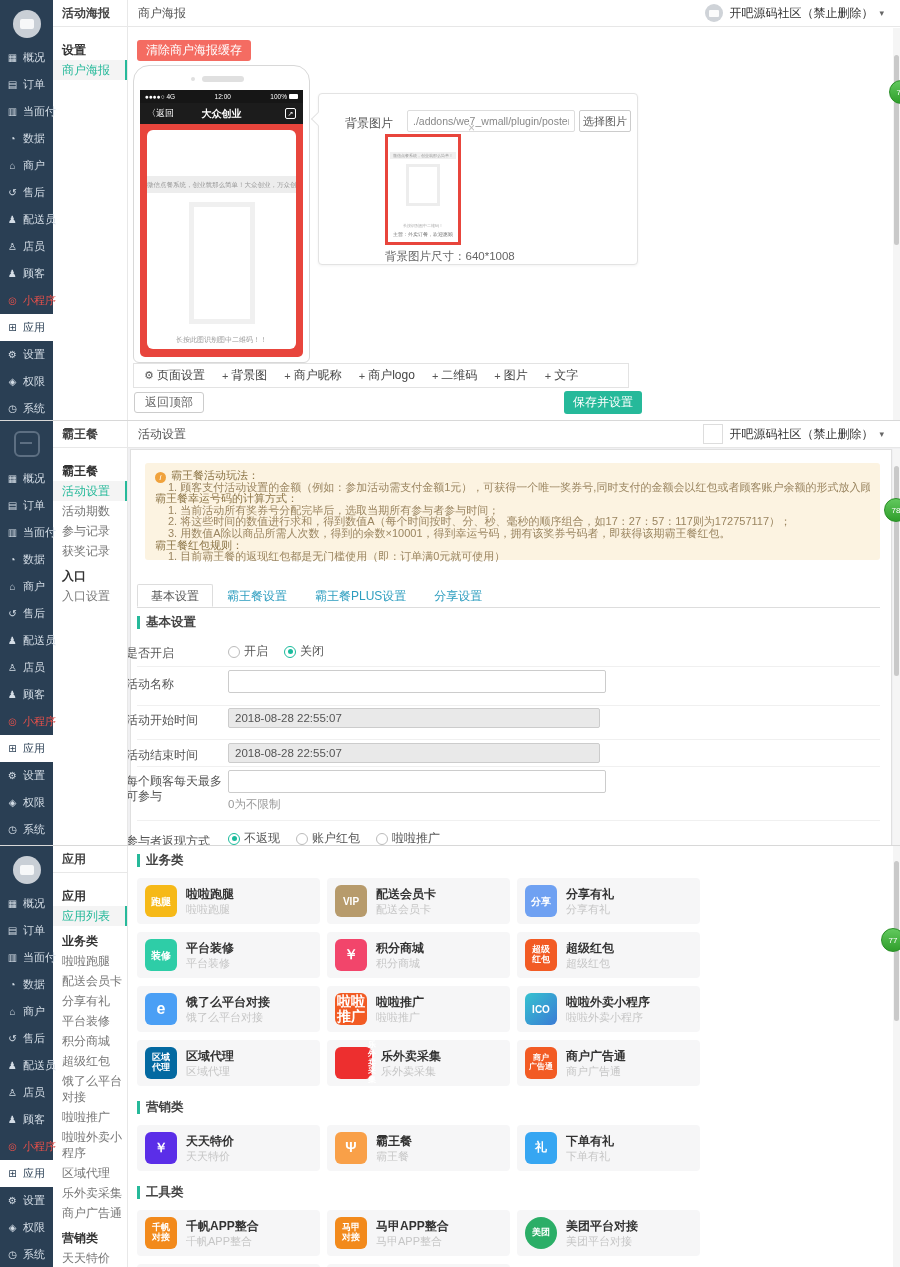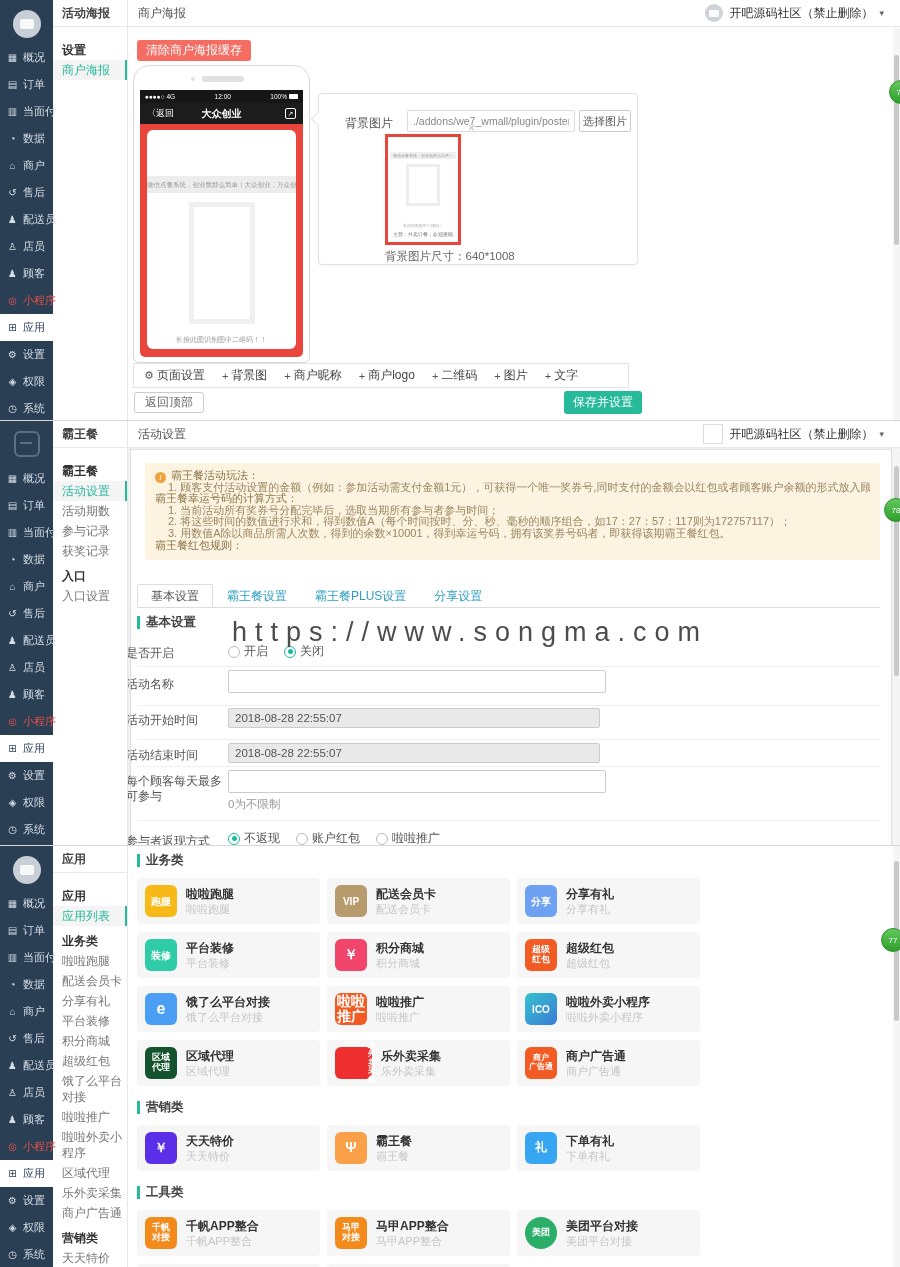"1. 目前霸王餐的返现红包都是无门槛使用（即：订单满0元就可使用）" div.line { html: none -> <div>1. 目前霸王餐的返现红包都是无门槛使用（即：订单满0元就可使用）</div> }
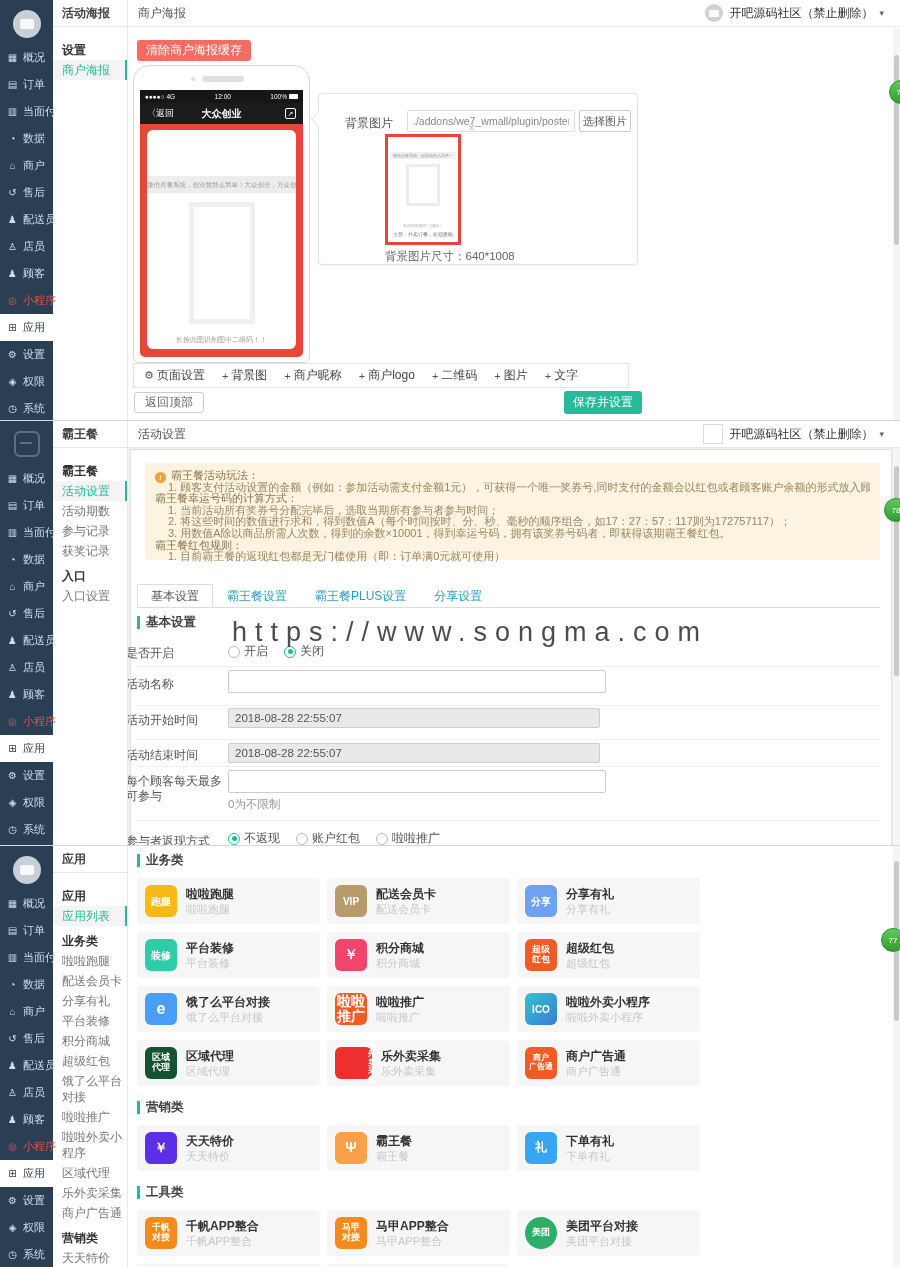"https://www.songma.com" div.wm { html: <div>https://www.songma.com</div> -> none }
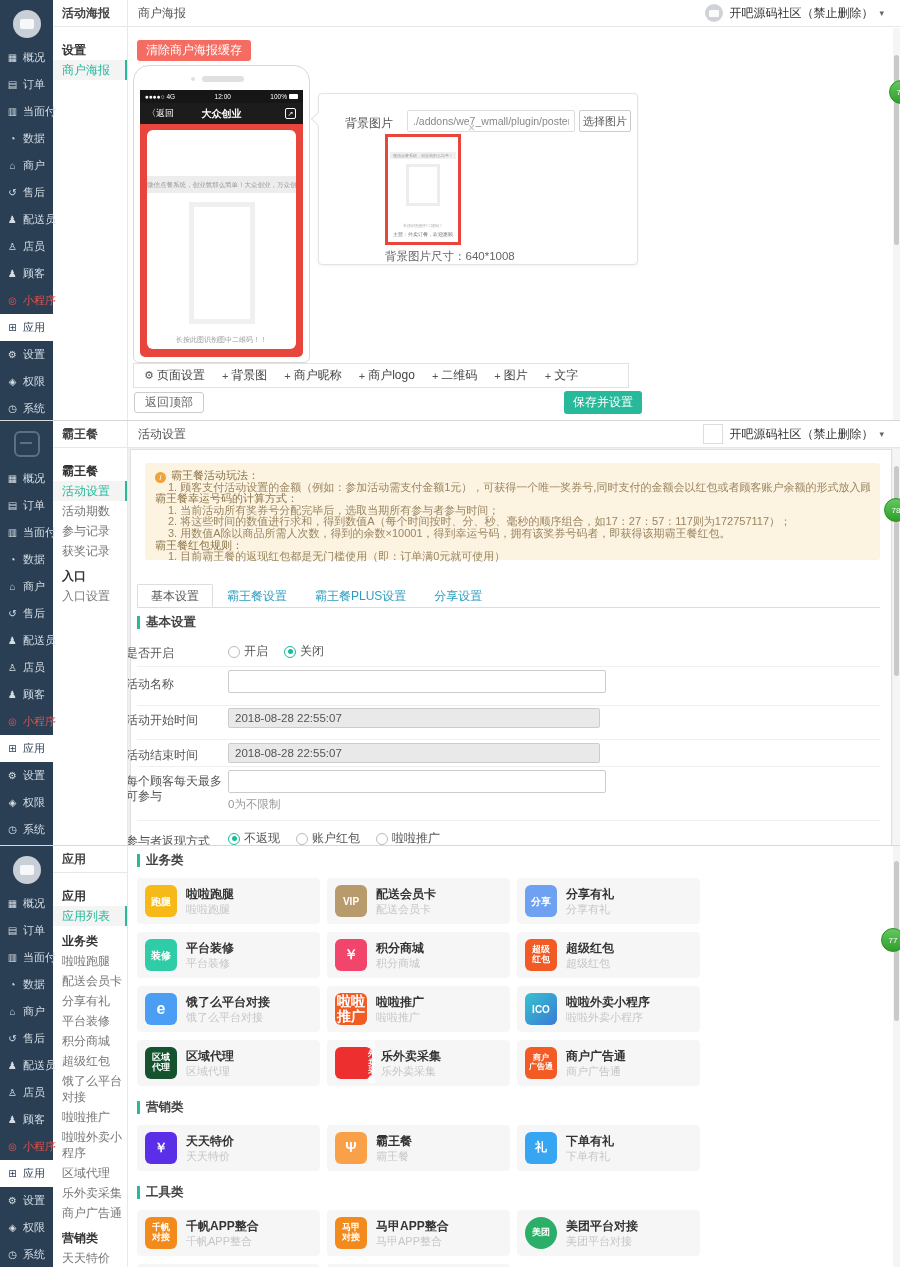"区域" div.app-ico { background: #14532d -> #0369a1 }
